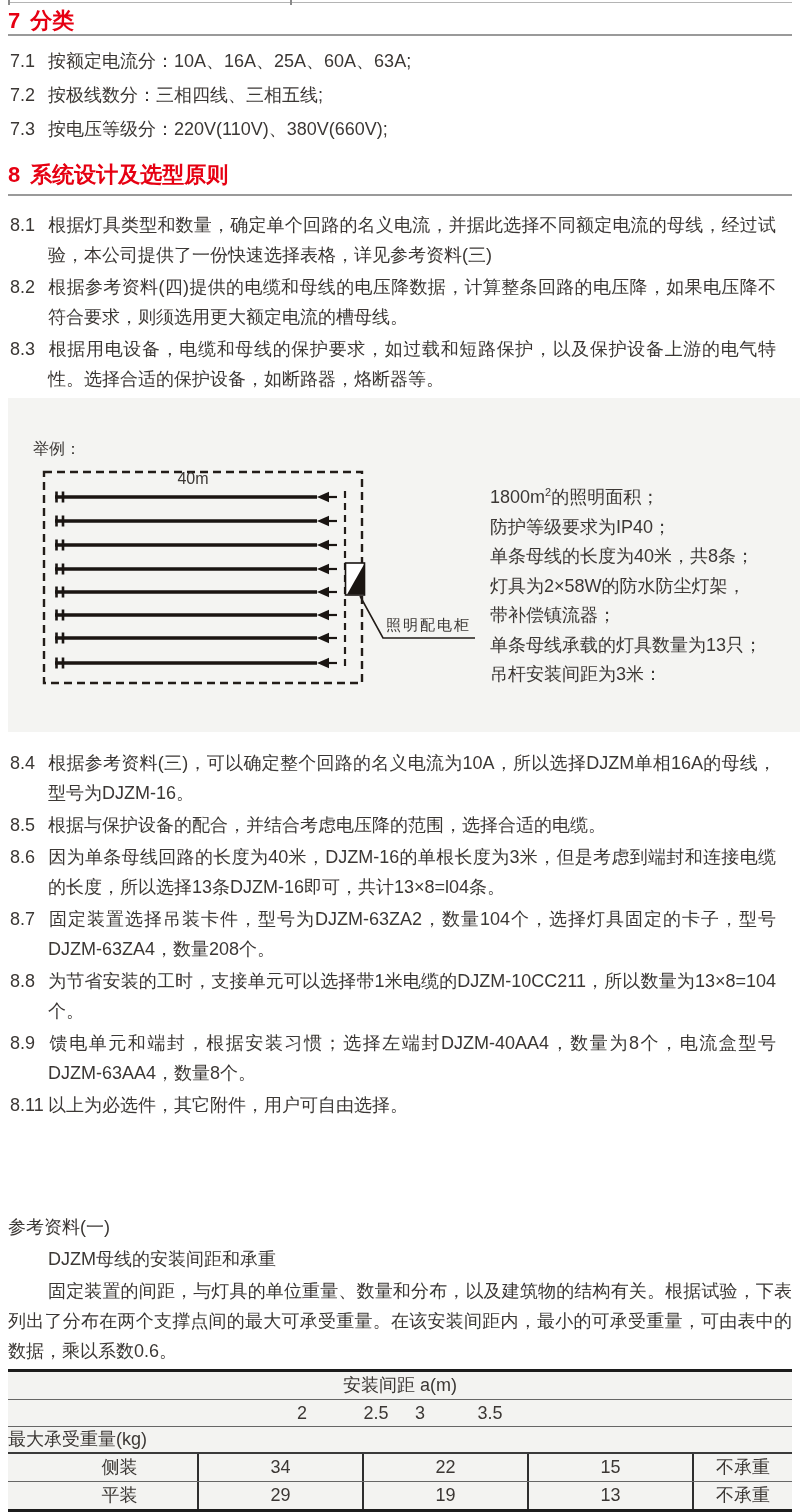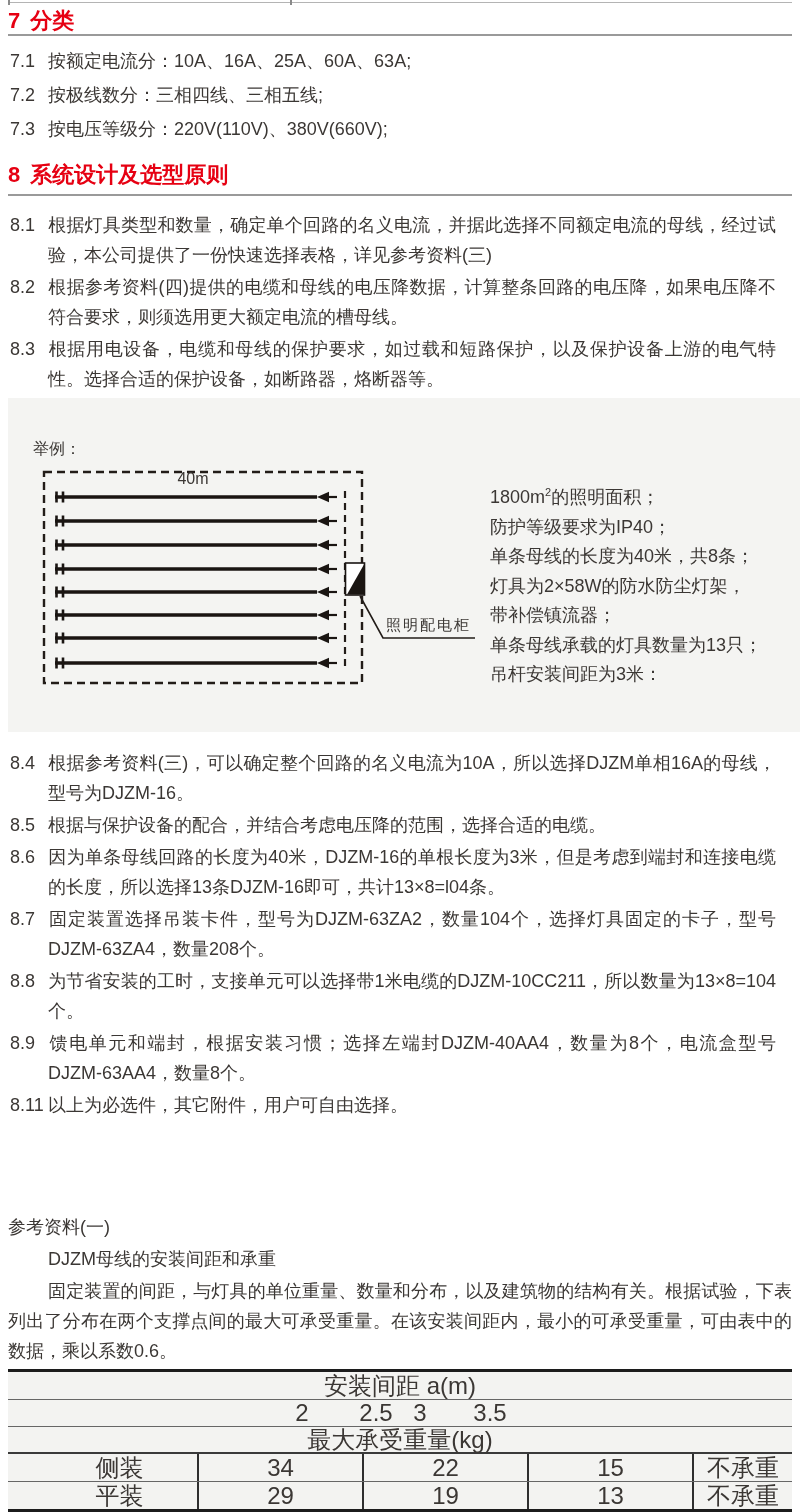"安装间距 a(m)" .tbl { font-size: 24px -> 18px }
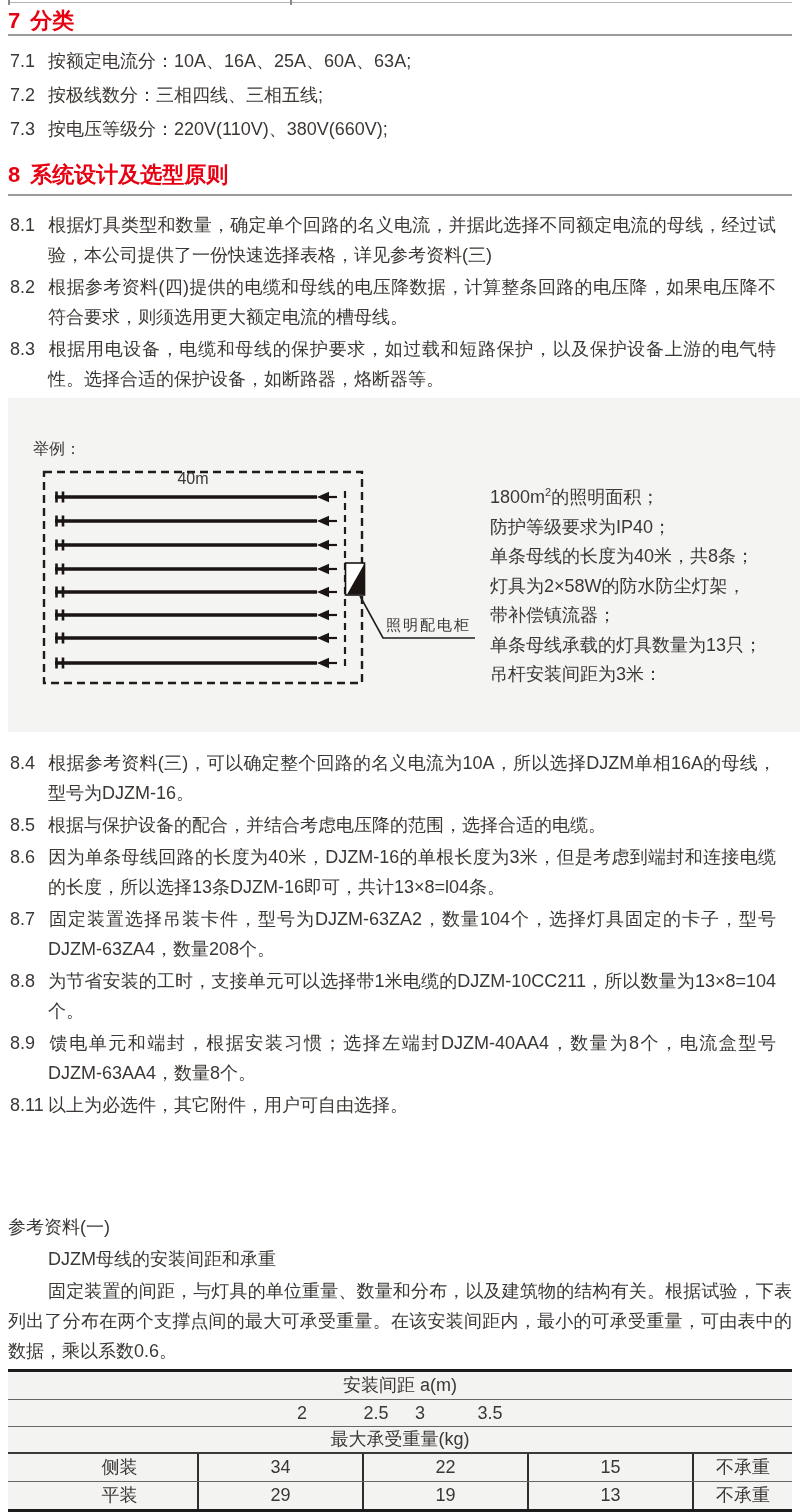"最大承受重量(kg)" .th3 { text-align: center -> none }
